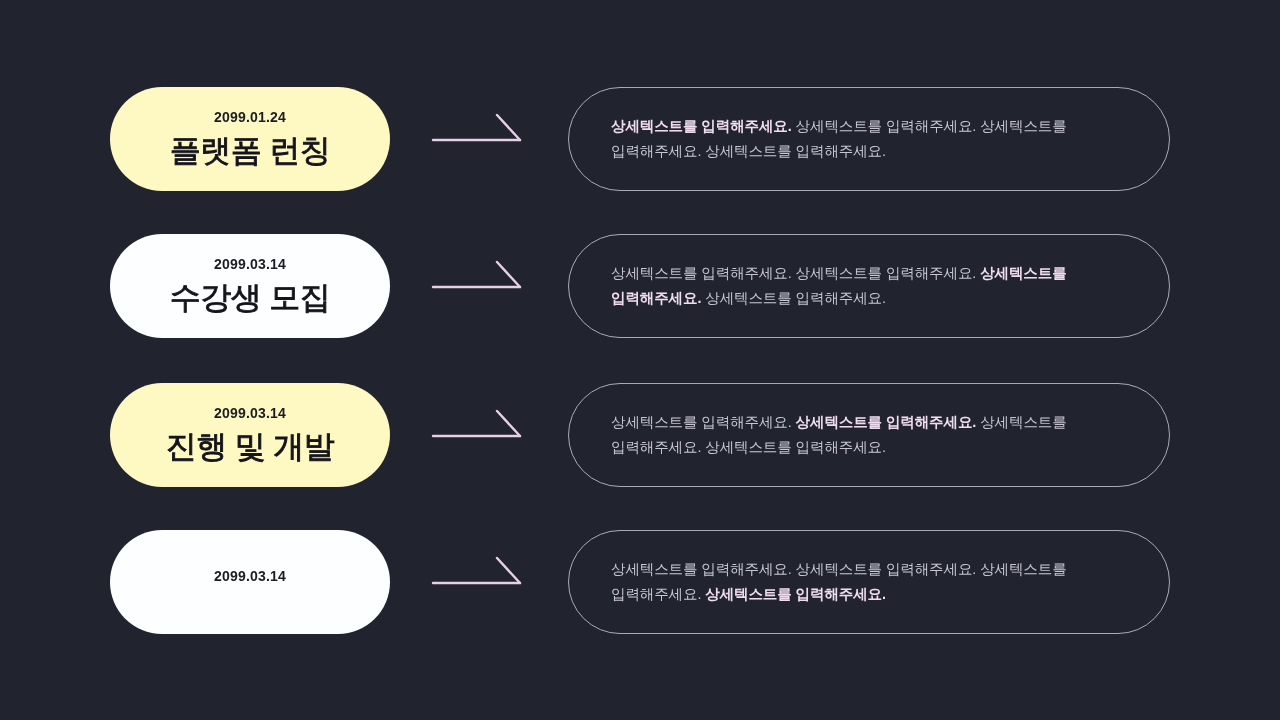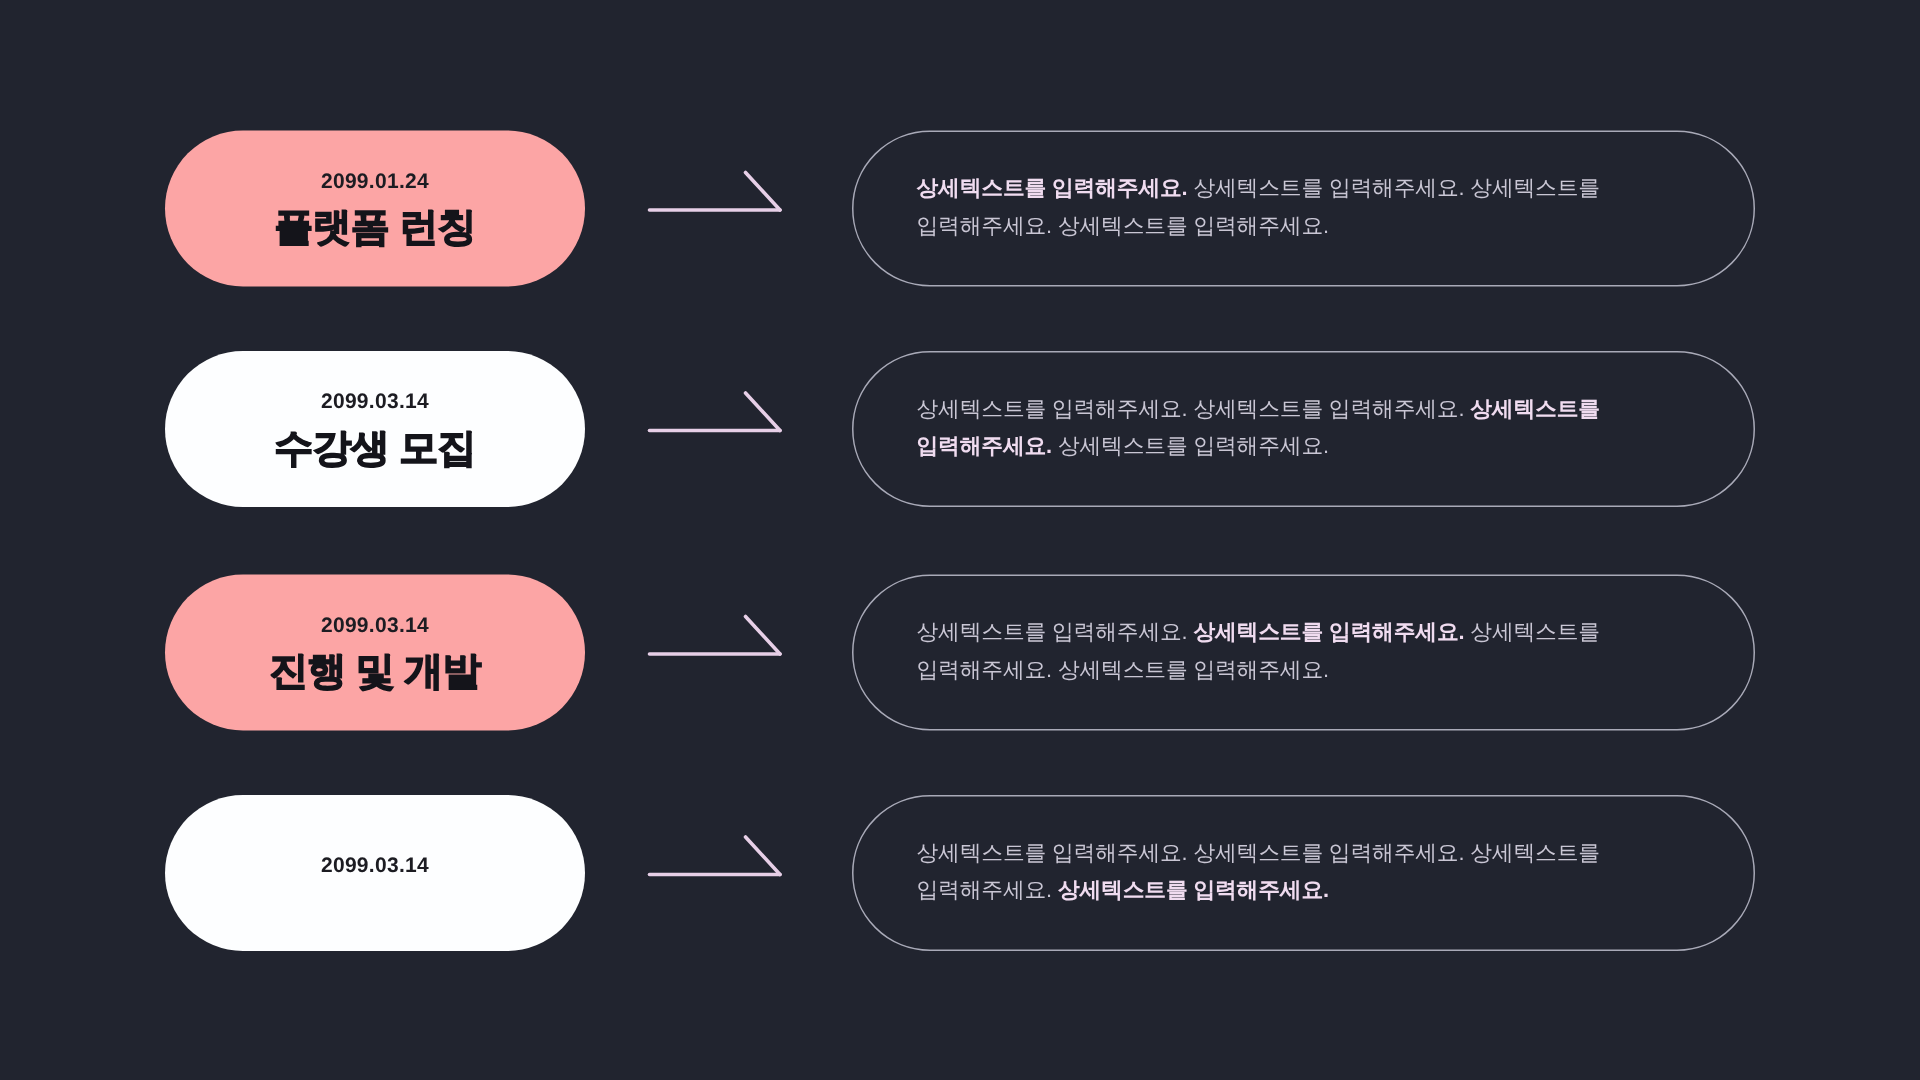"2099.01.24" .pill.accent { background: #fca5a5 -> #fef9c3 }
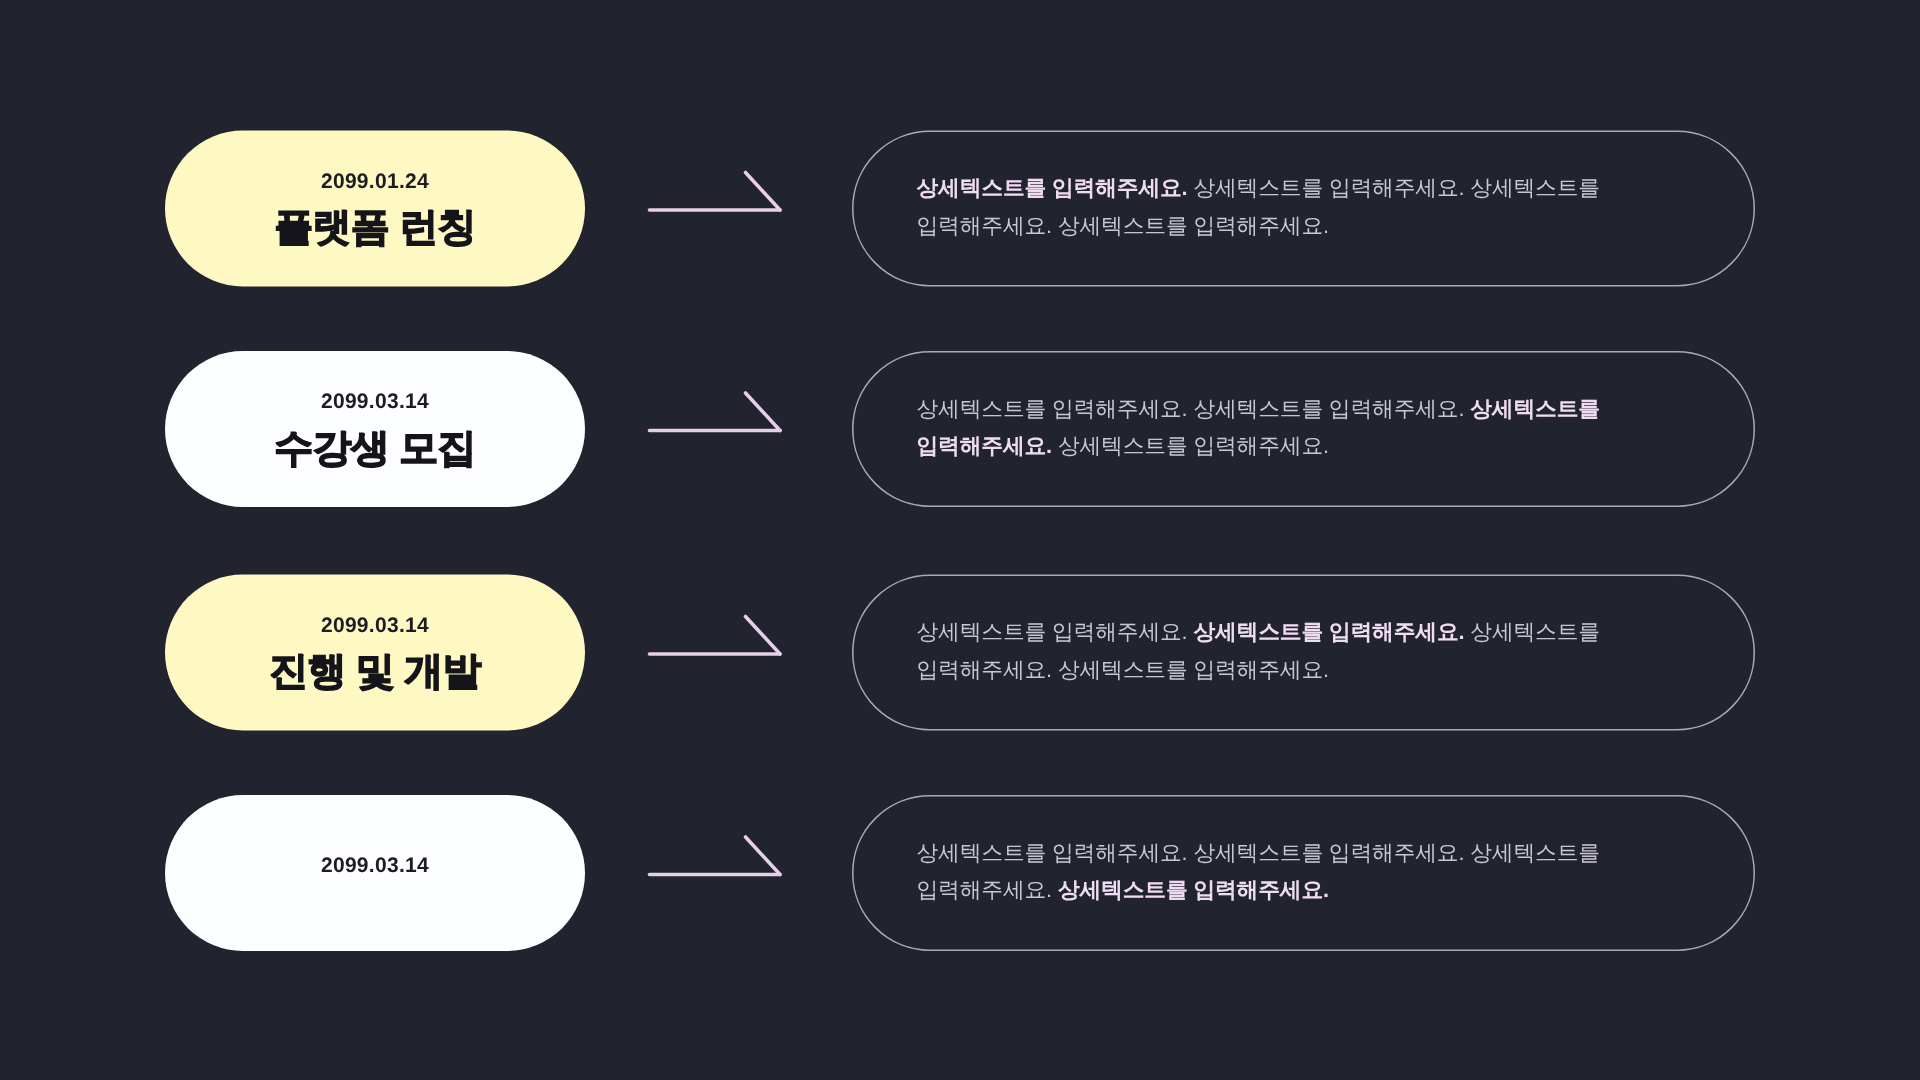"플랫폼 런칭" .pill-title { font-size: 26px -> 31px; font-weight: 700 -> 400 }
